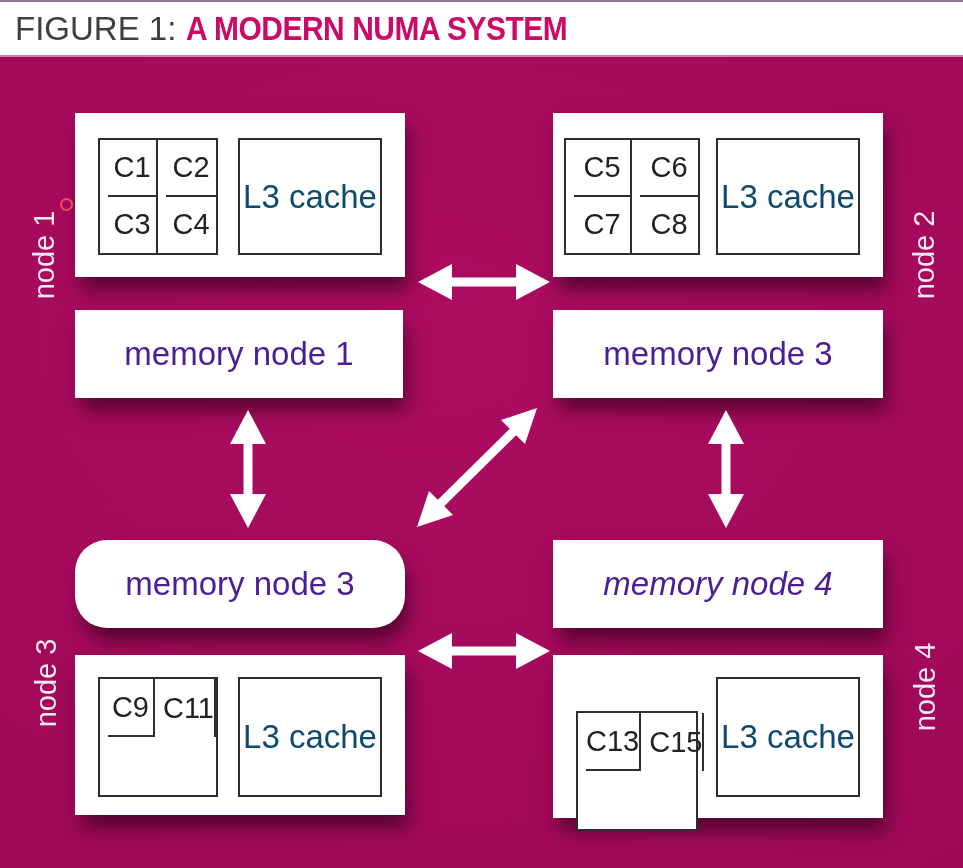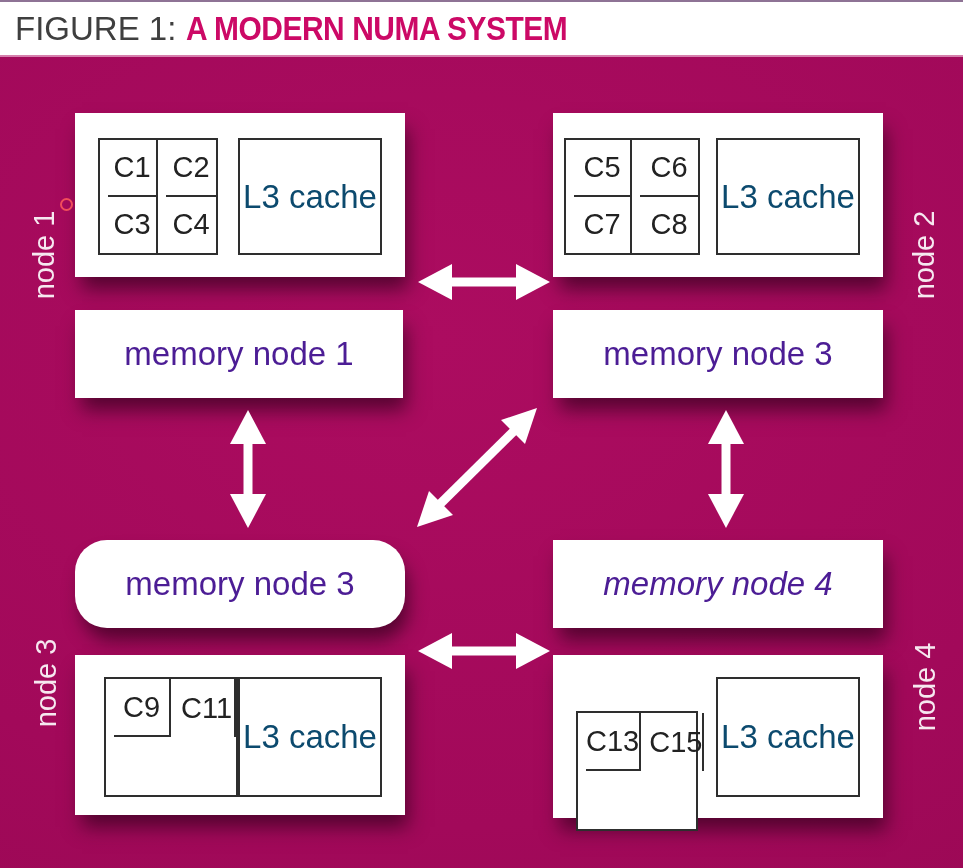"C9" div.cores { left: 104px -> 98px; width: 134px -> 120px }
